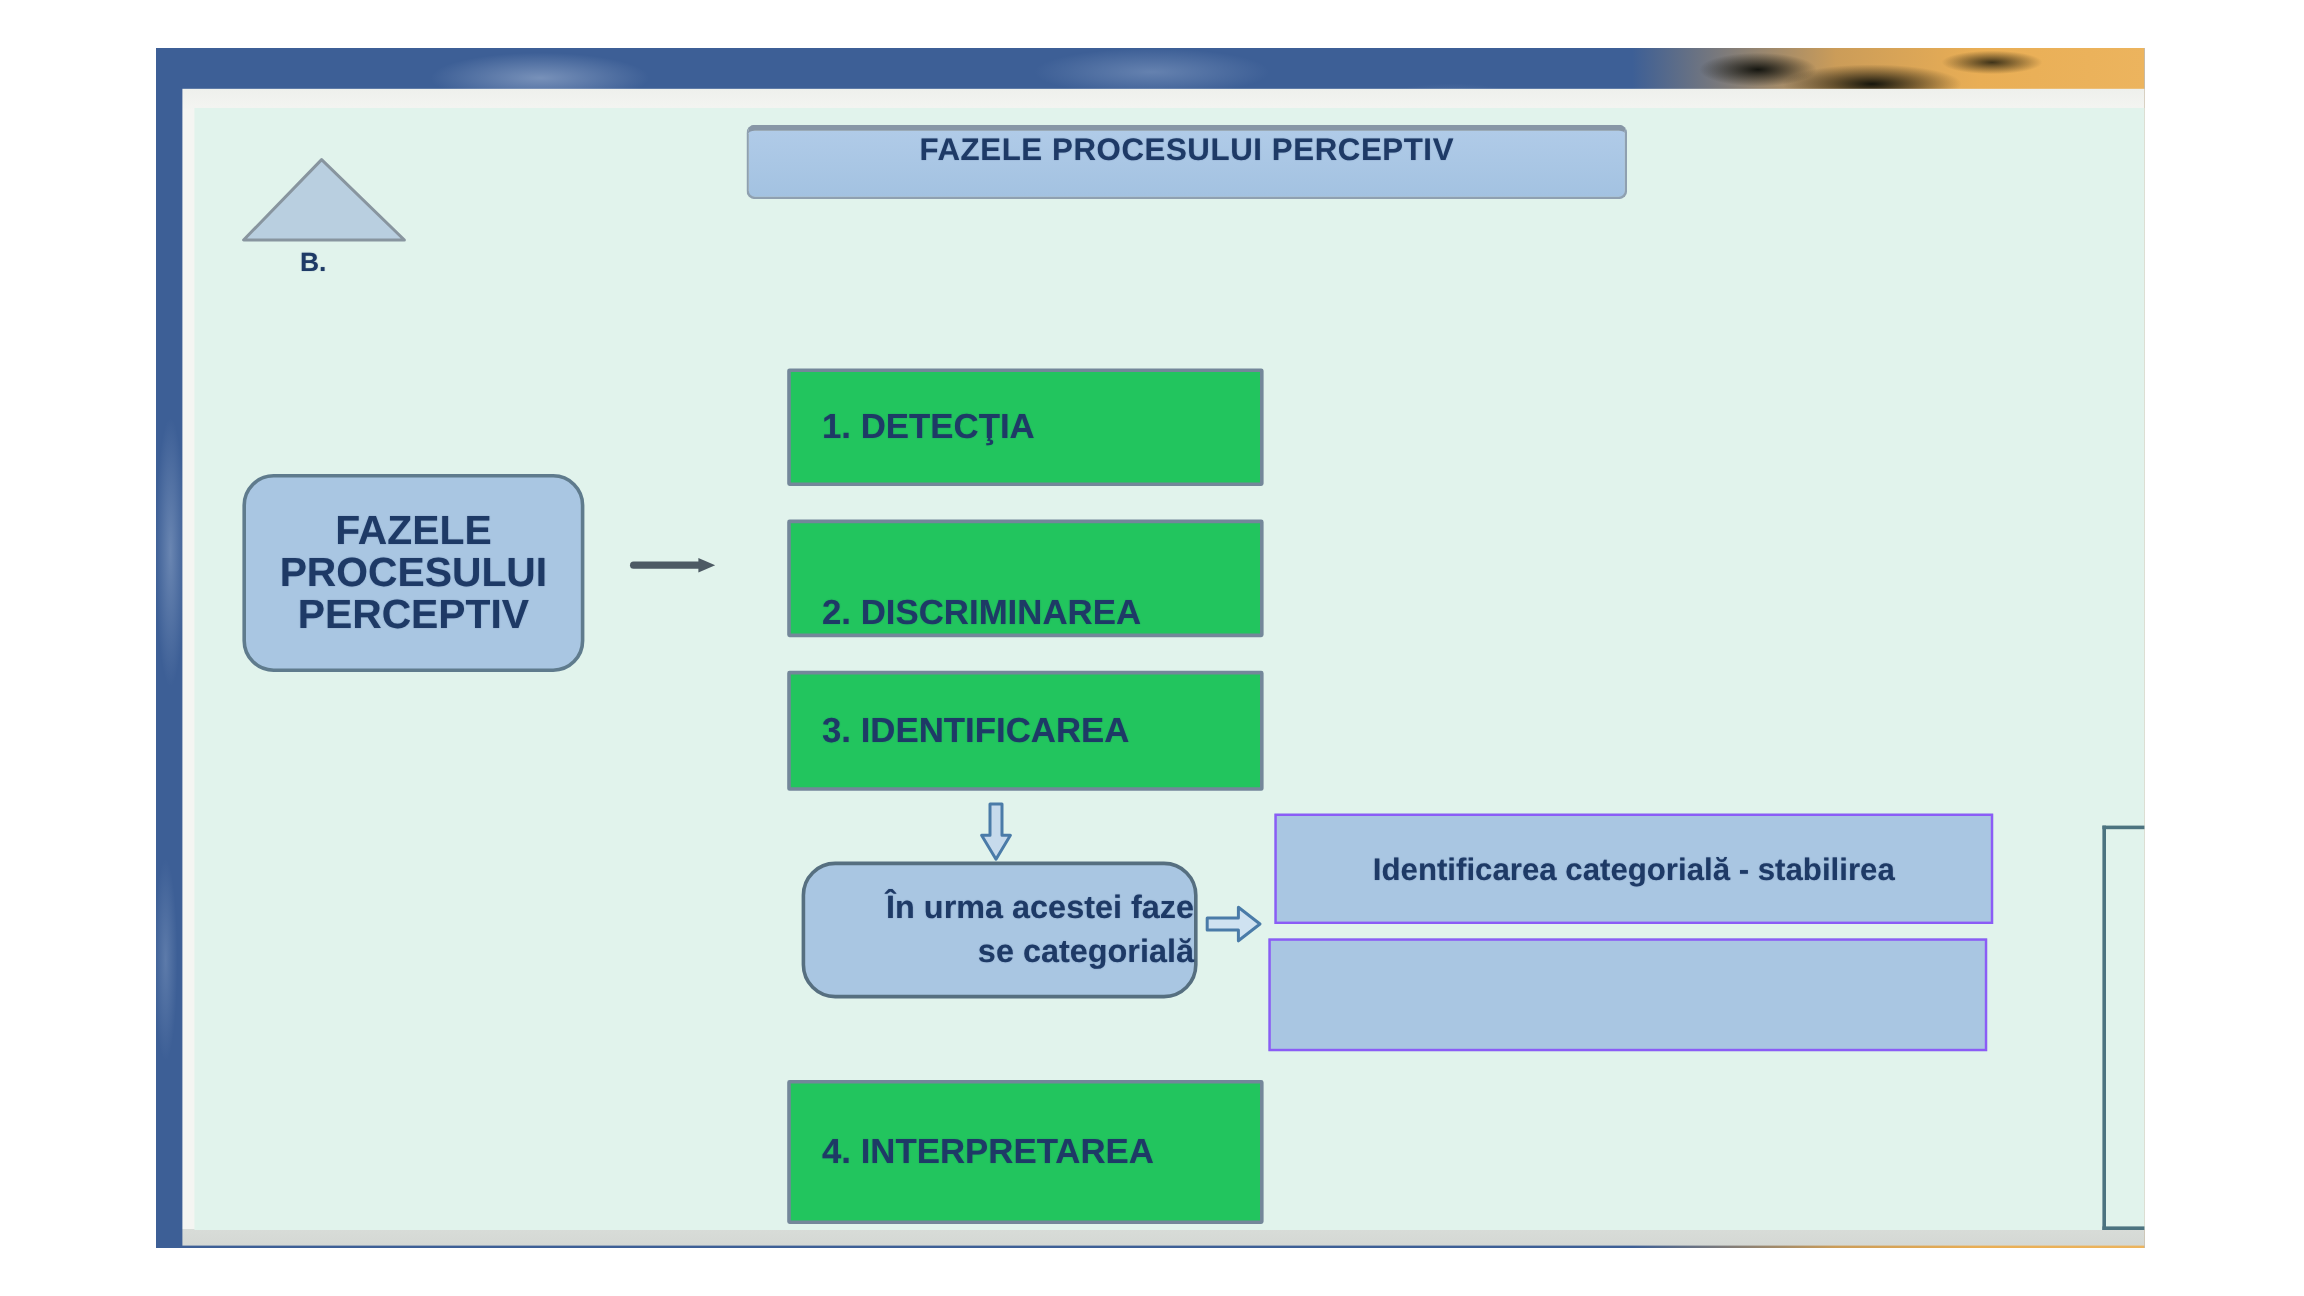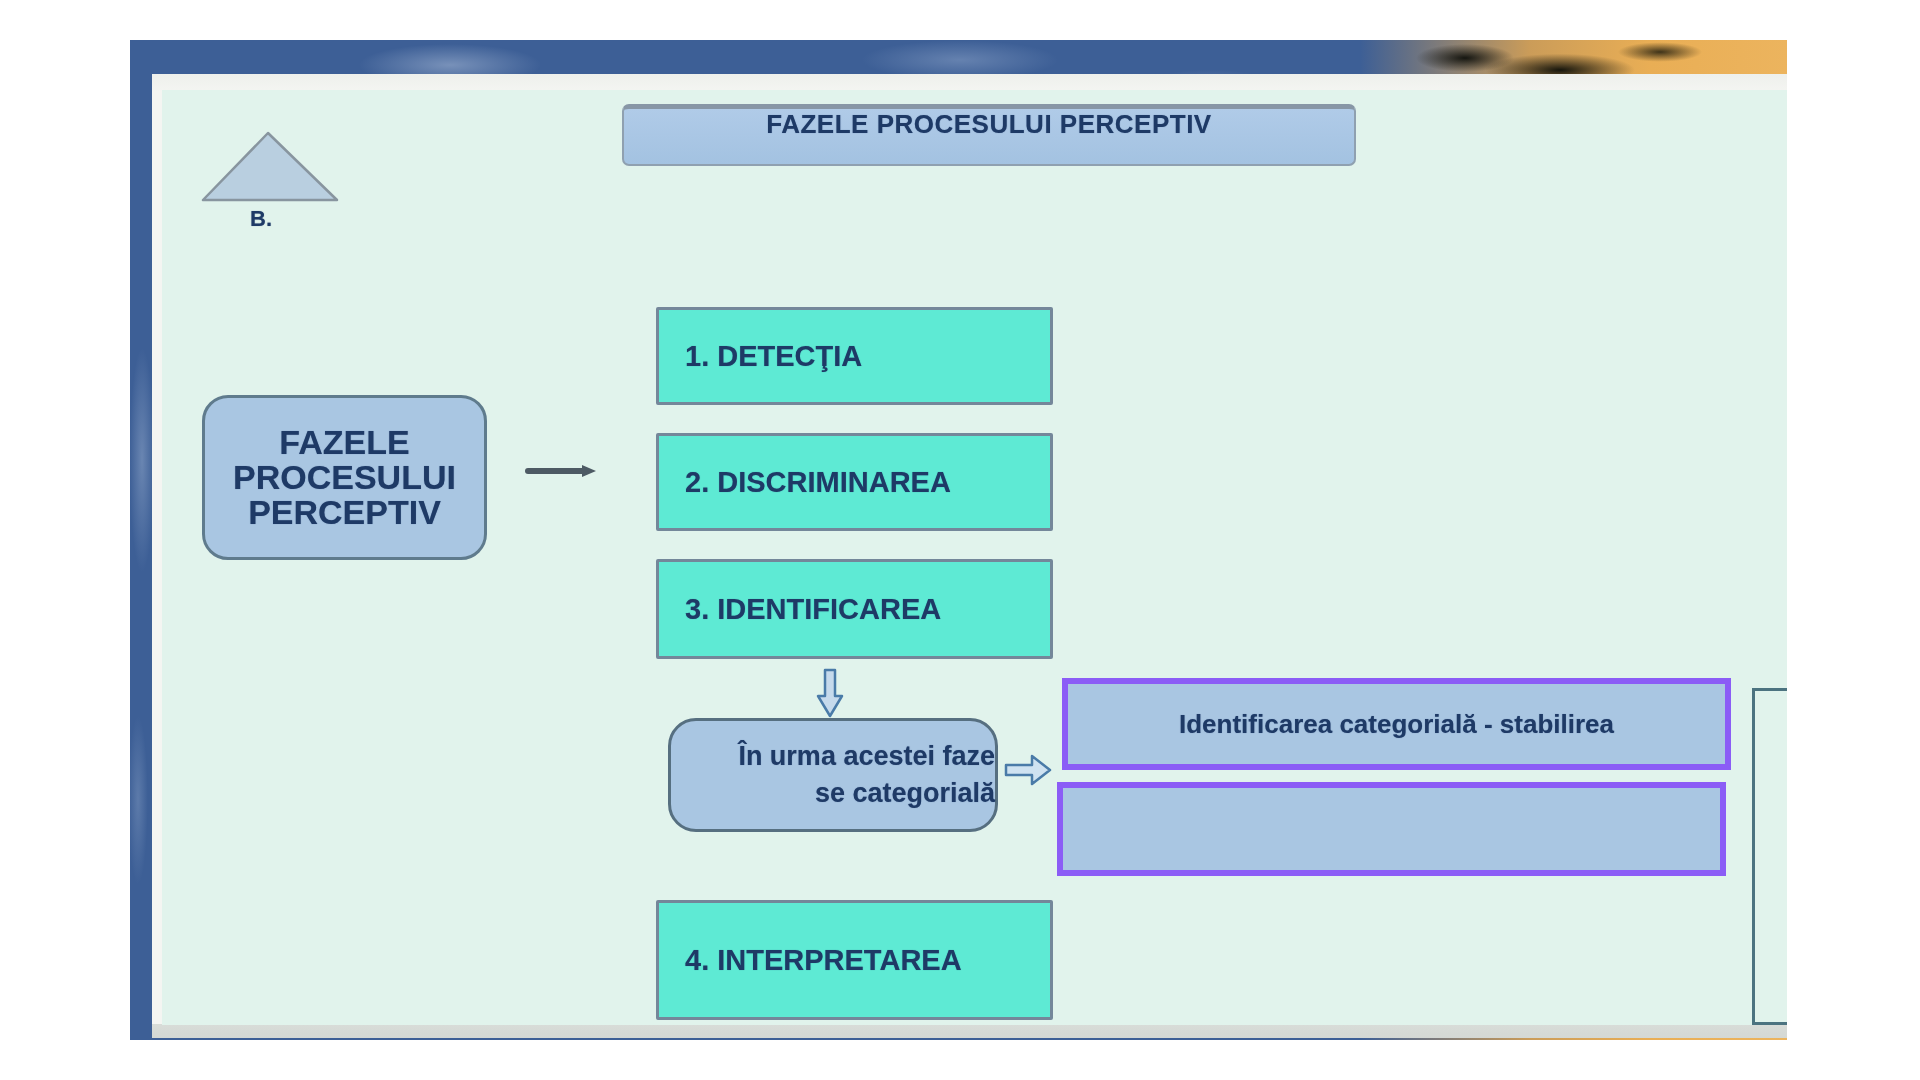"1. DETECŢIA" .phasebox { background: #5eead4 -> #22c55e }
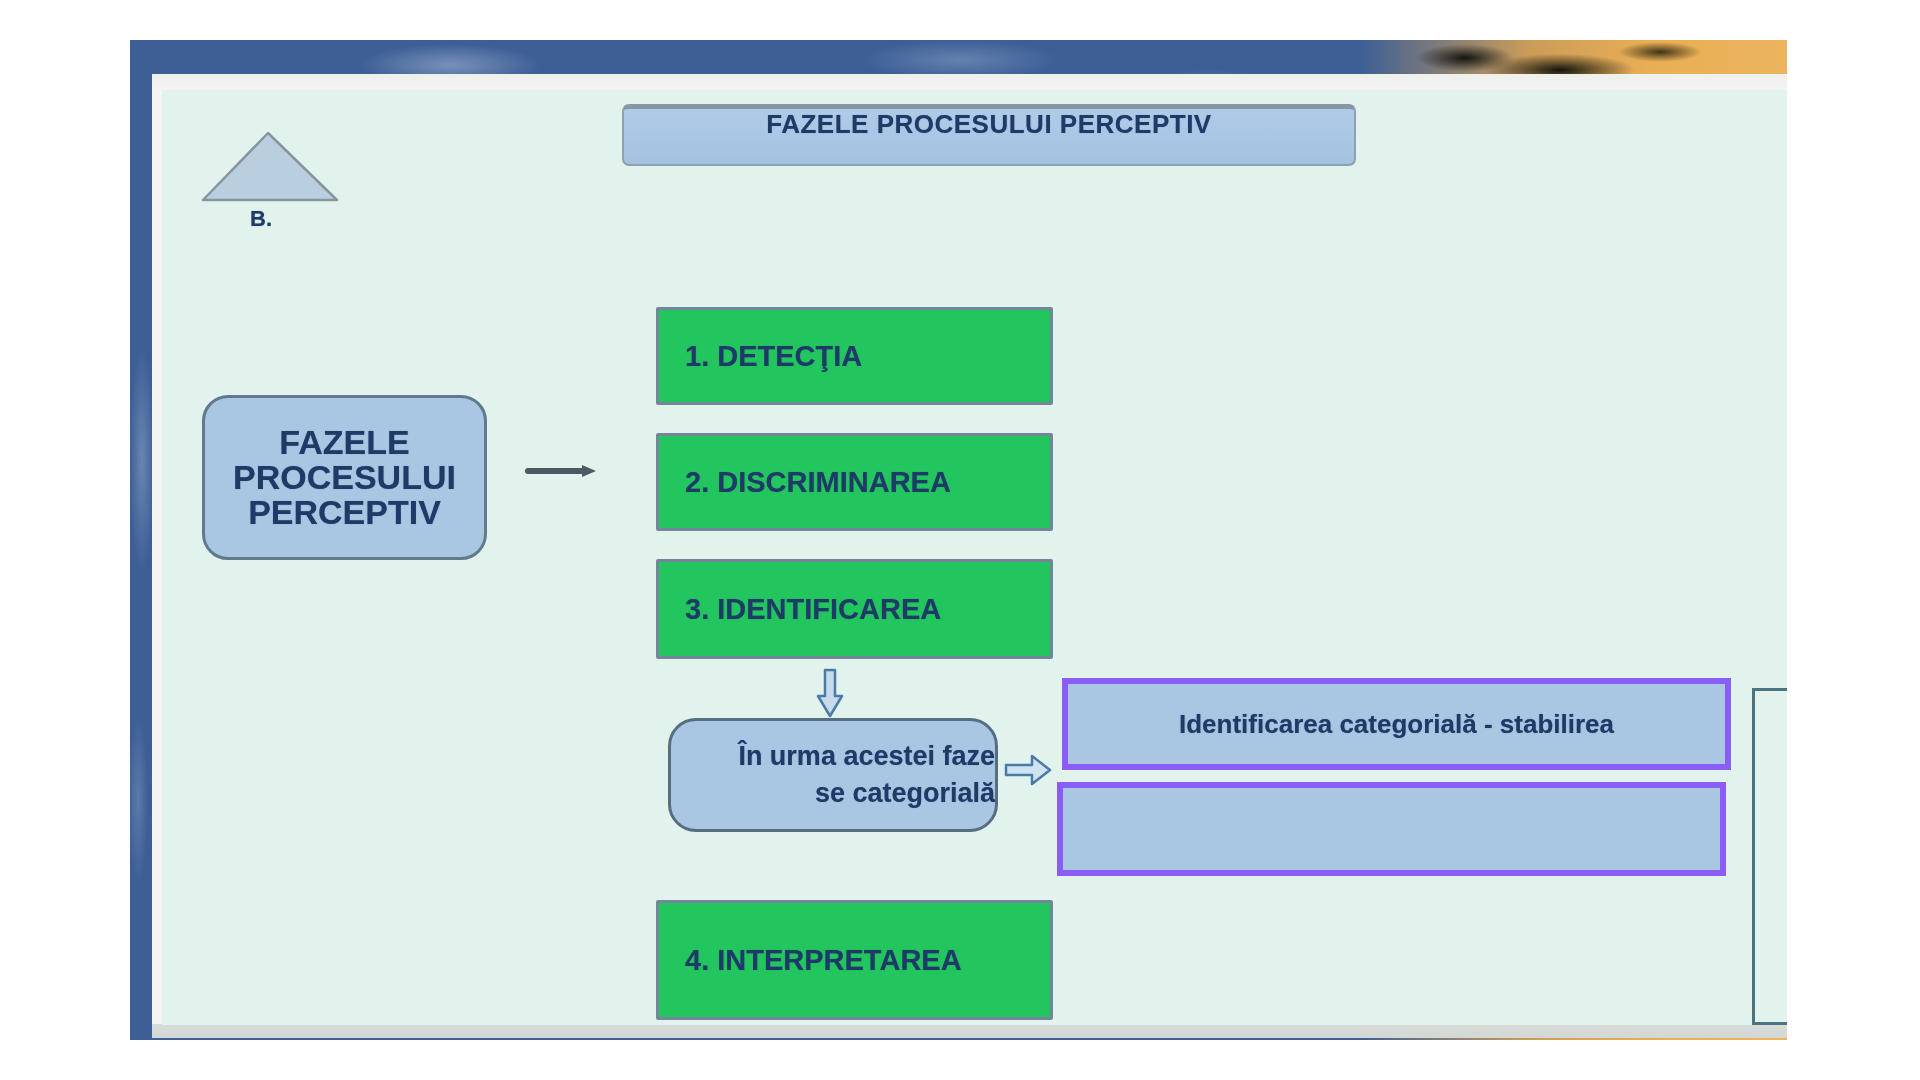"2. DISCRIMINAREA" .phase2 { align-items: none -> flex-end }
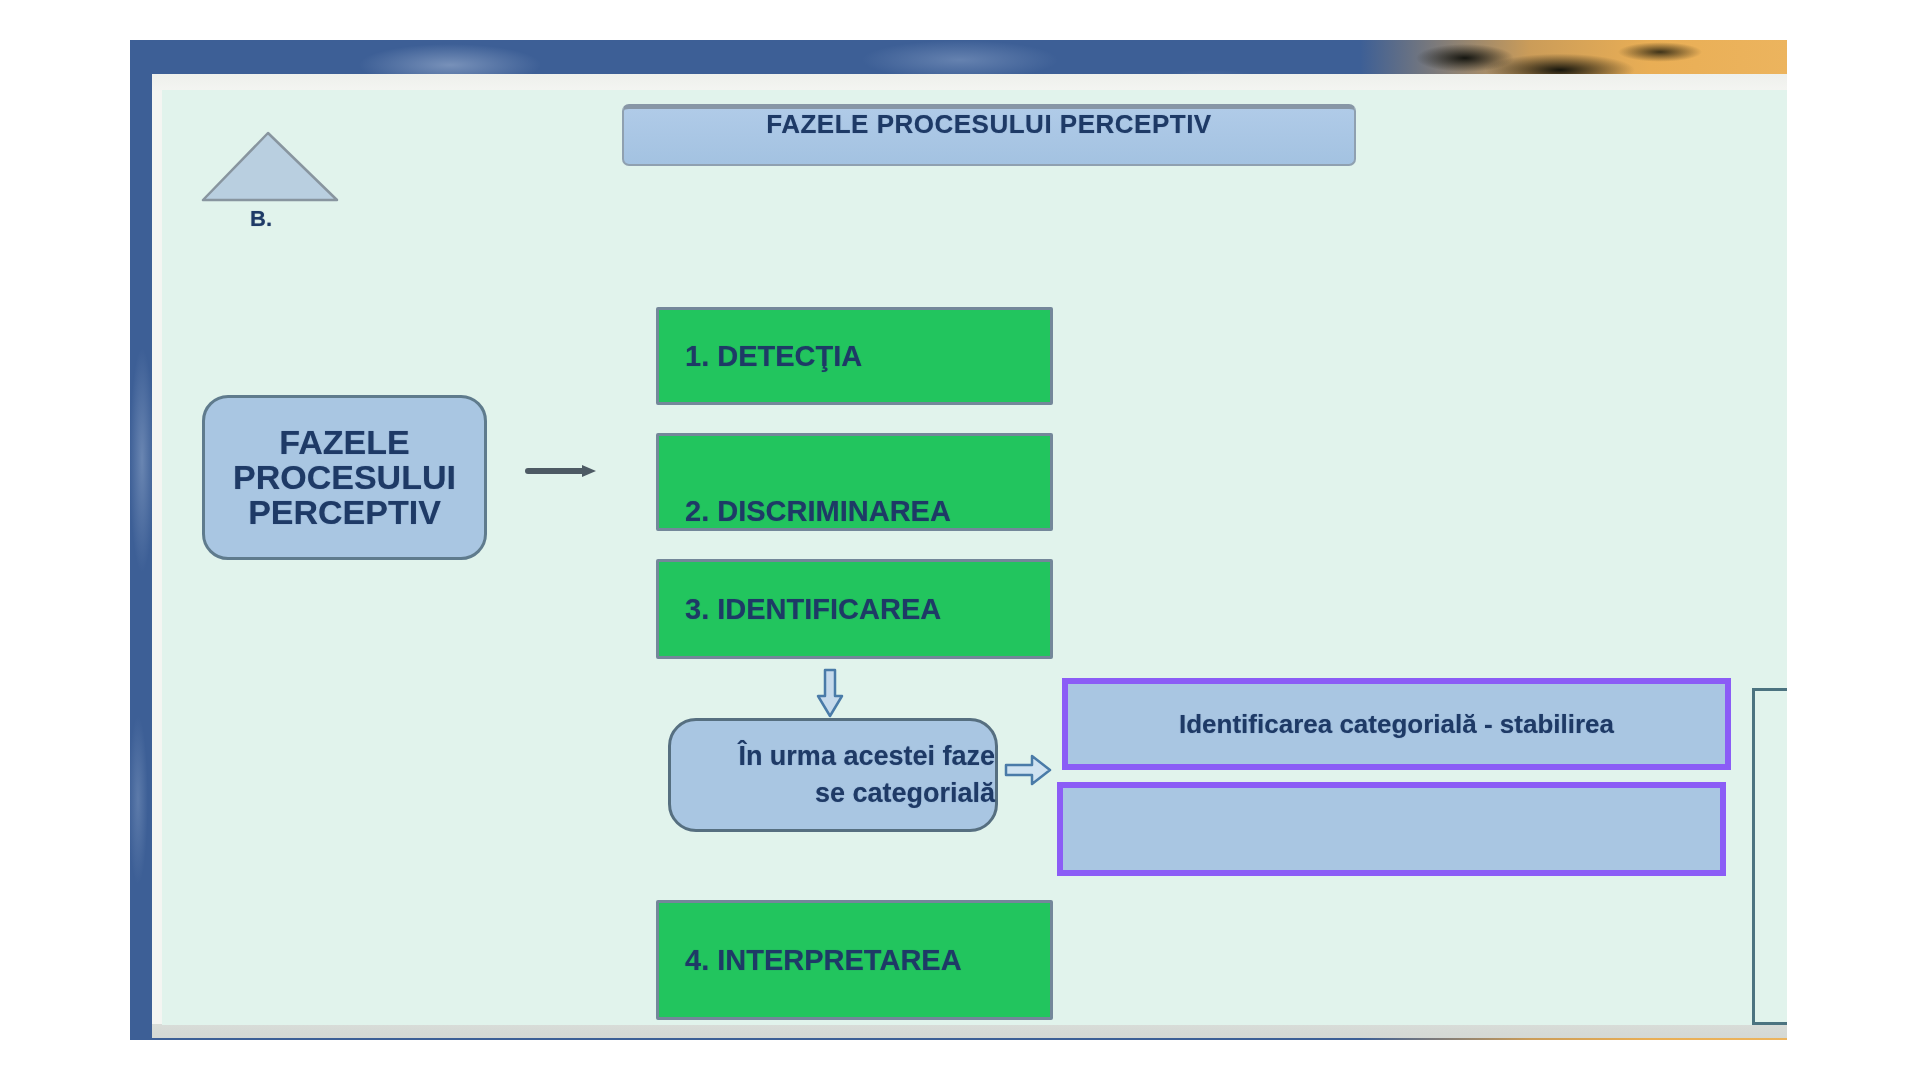"Identificarea categorială - stabilirea" .outcomebox { border: 6px solid #8b5cf6 -> 2px solid #8b5cf6; width: 669px -> 599px }
